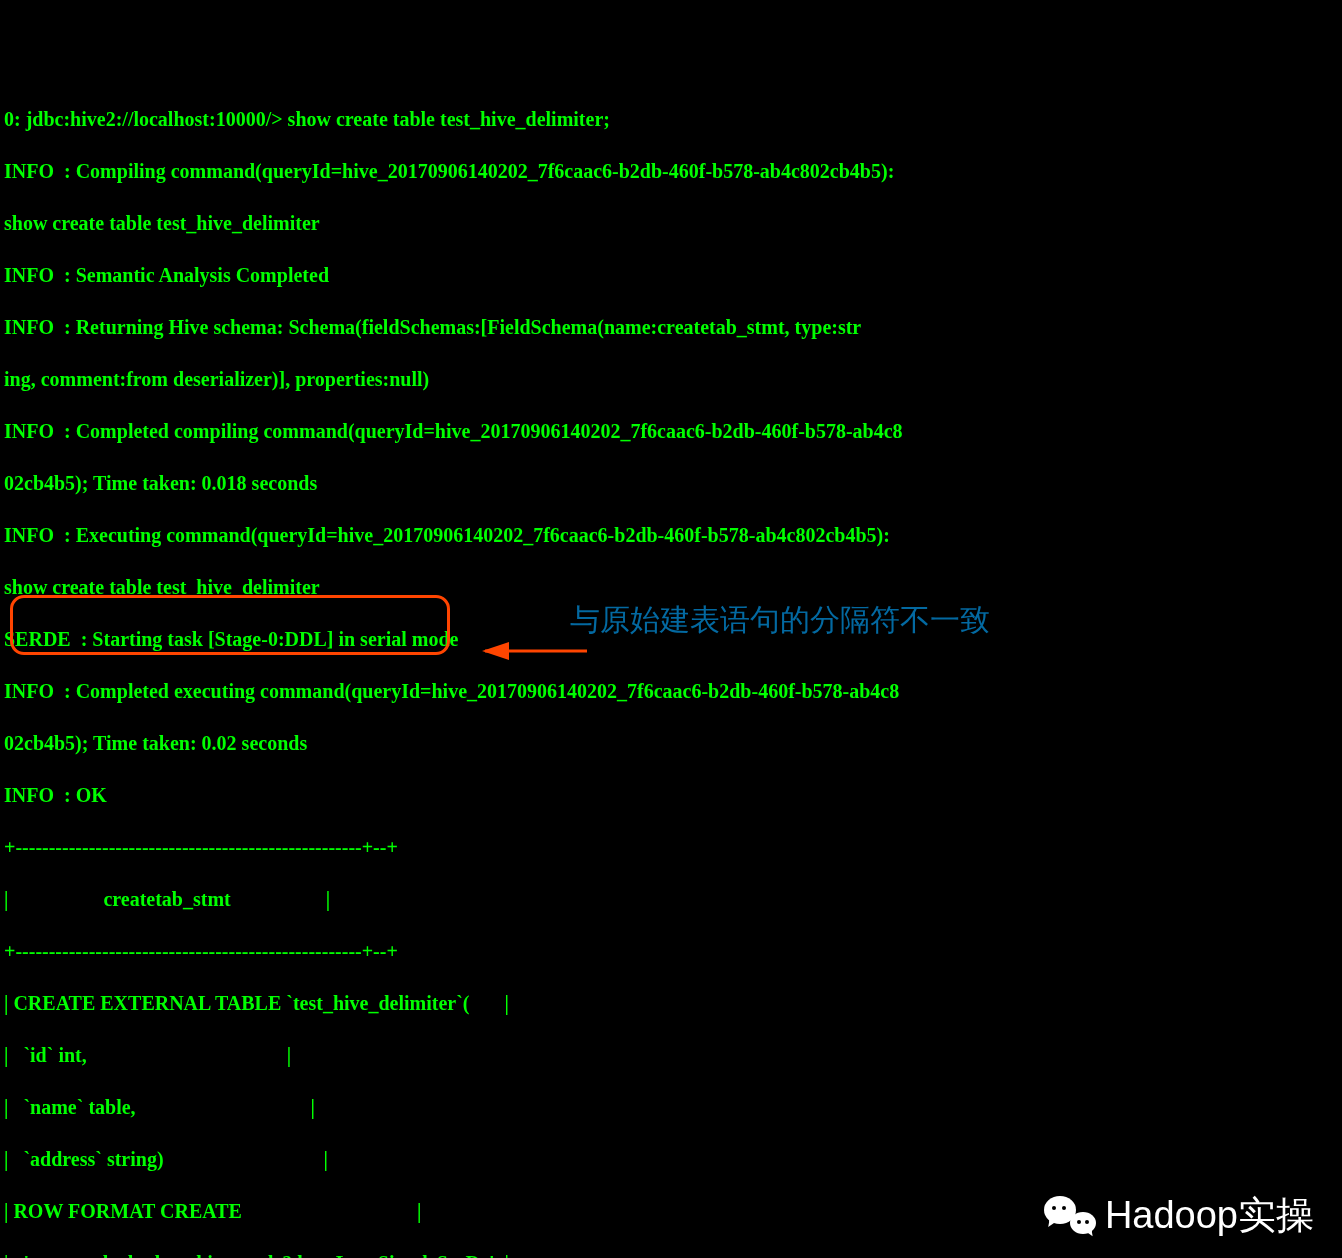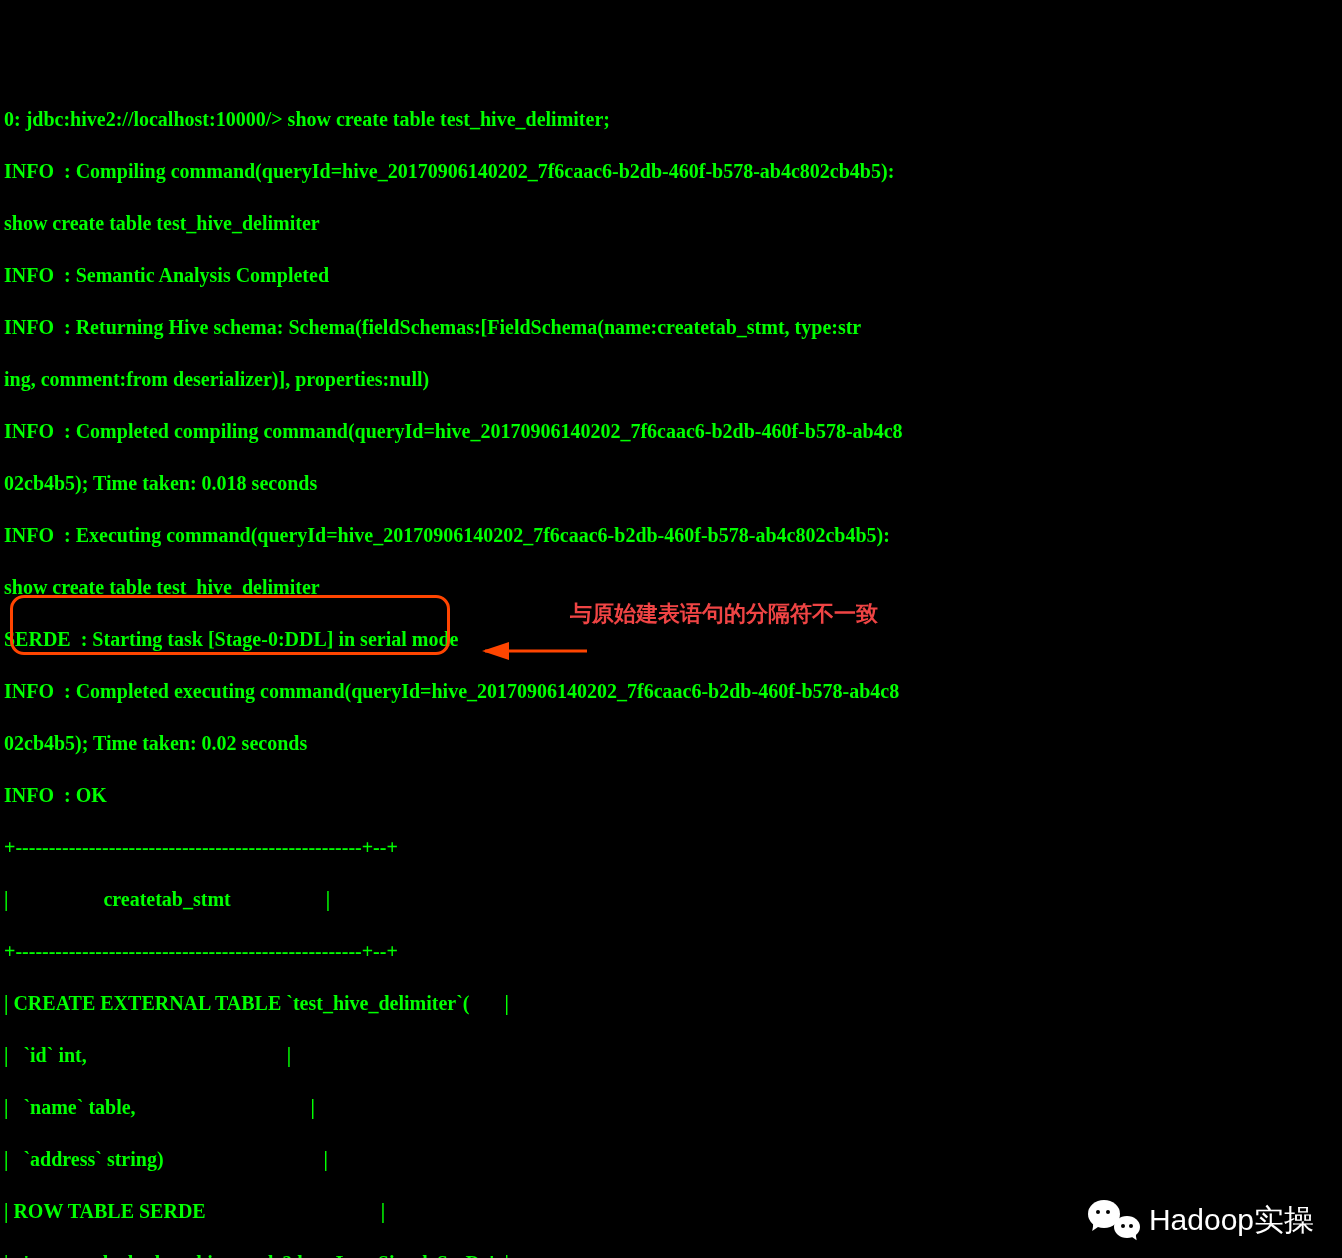"与原始建表语句的分隔符不一致" .annotation { color: #ef4444 -> #0369a1; font-size: 22px -> 30px; font-weight: bold -> normal }
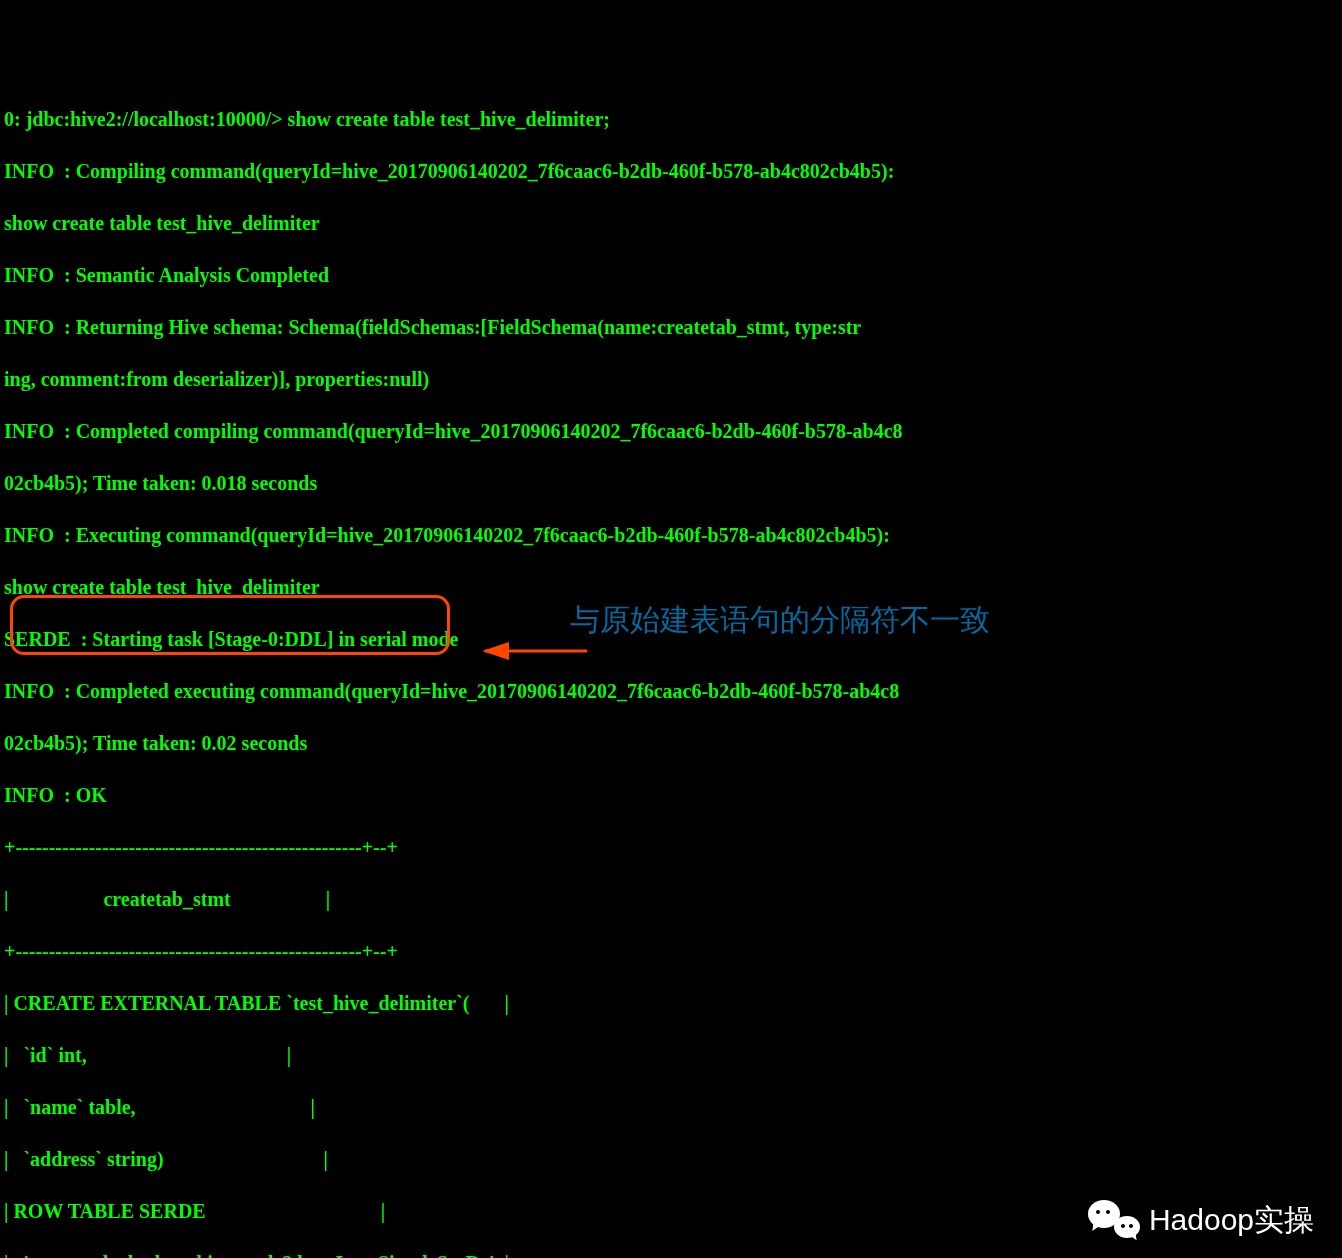"| ROW TABLE SERDE |" div.line { text: TABLE SERDE -> FORMAT CREATE }
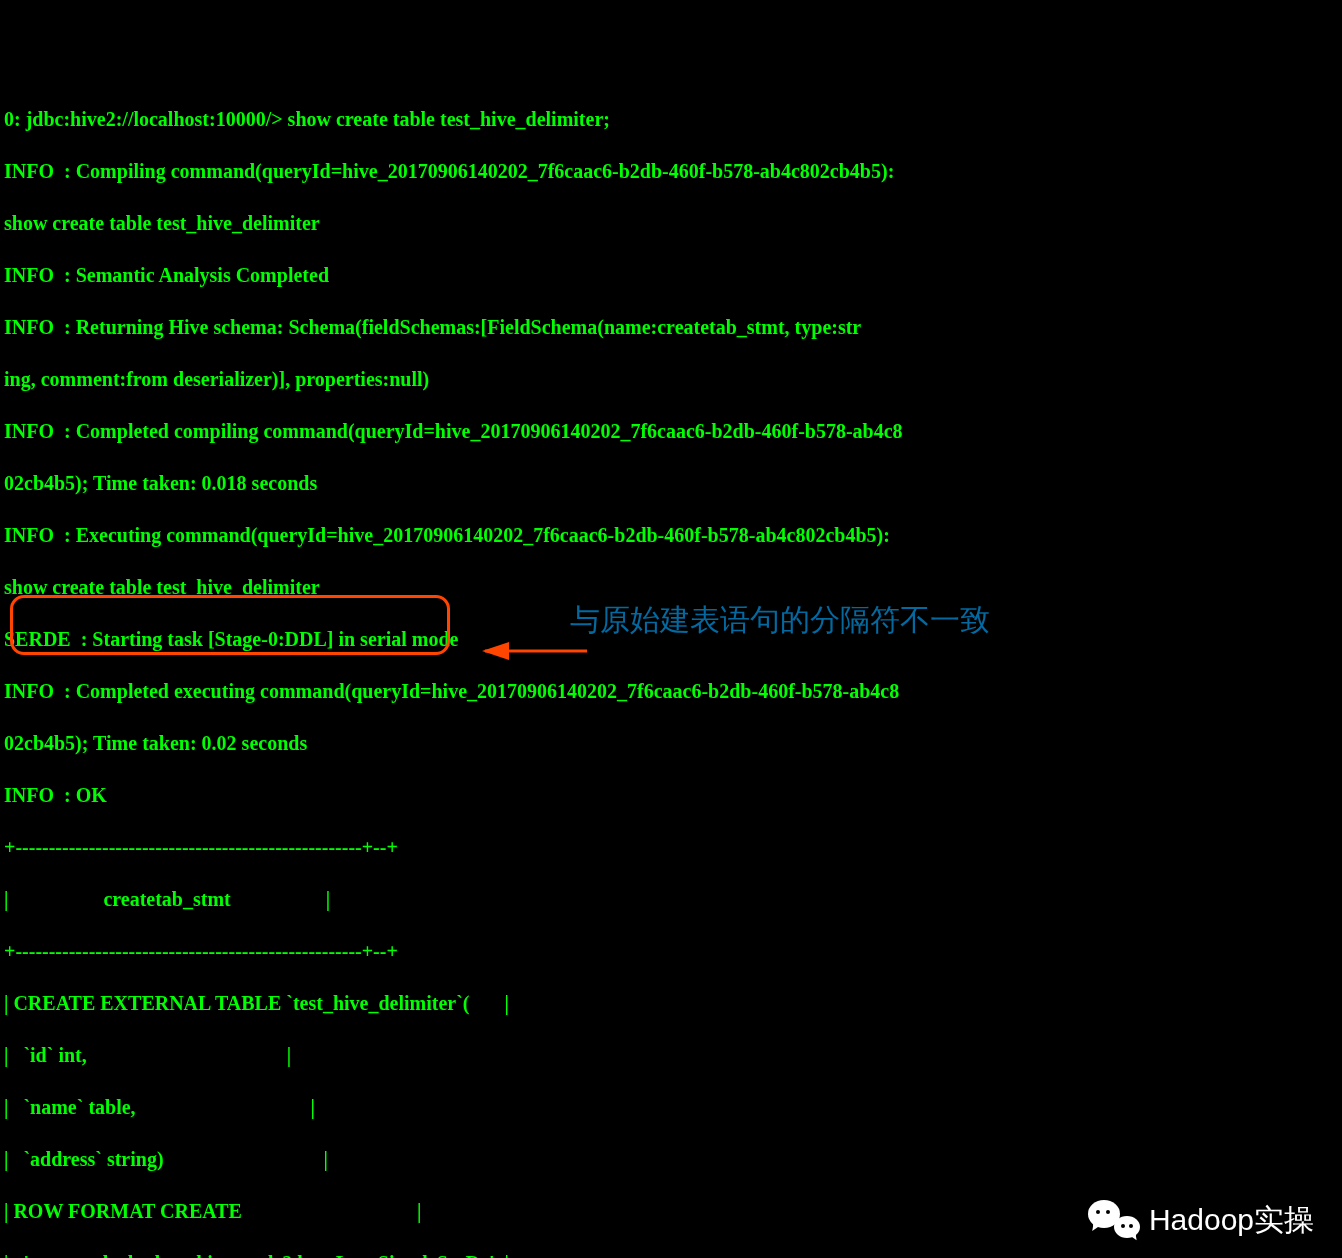"Hadoop实操" .watermark { font-size: 30px -> 38px }
